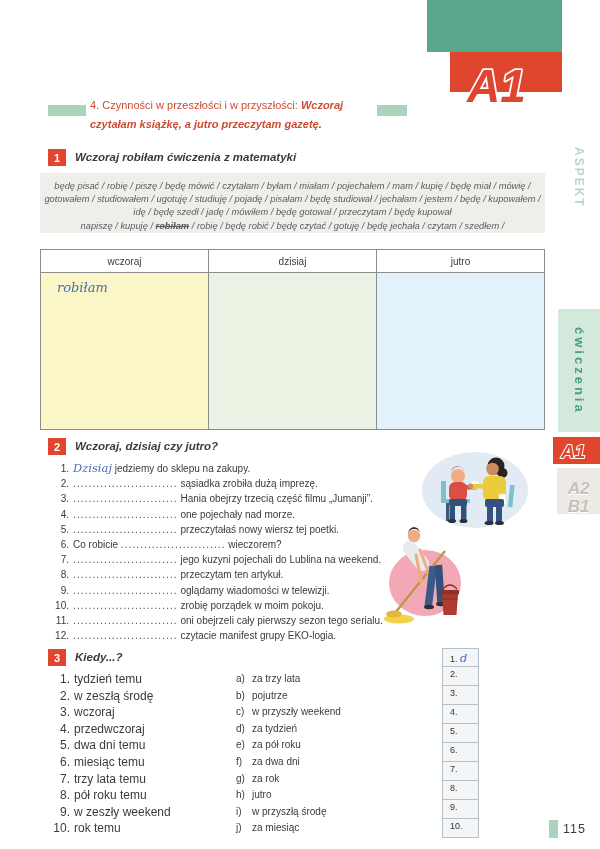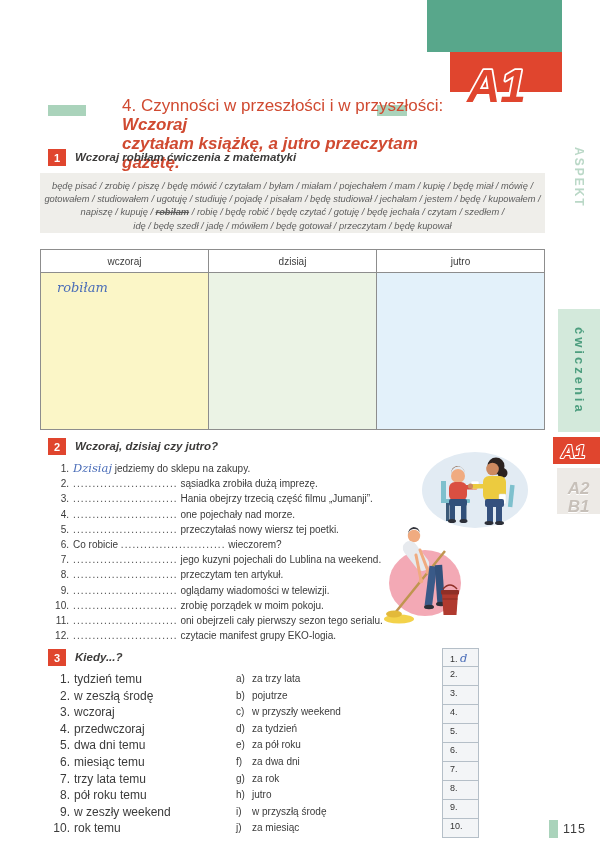"4. Czynności w przeszłości i" .lesson-title { font-size: 17px -> 11px; margin-left: 32px -> none }
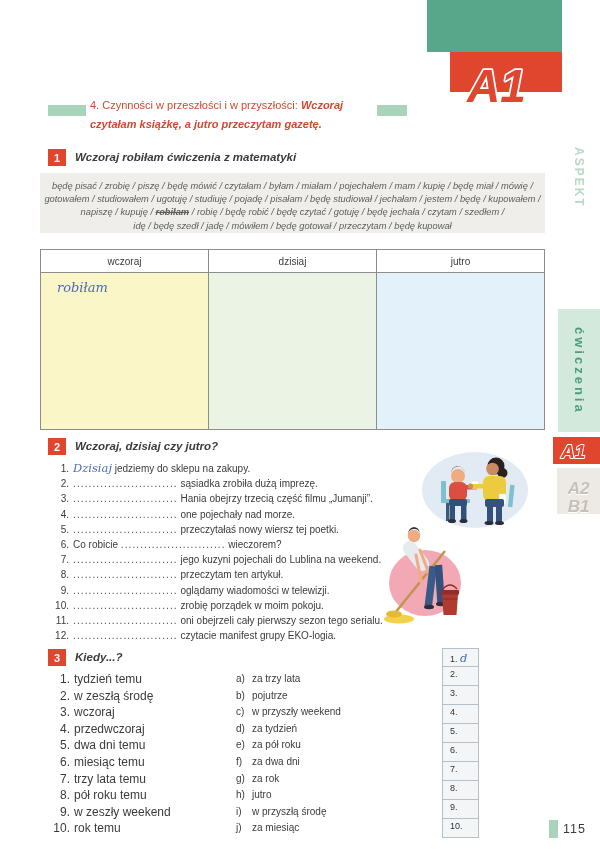"będę pisać / zrobię /" div.wb-line { text: zrobię -> robię }
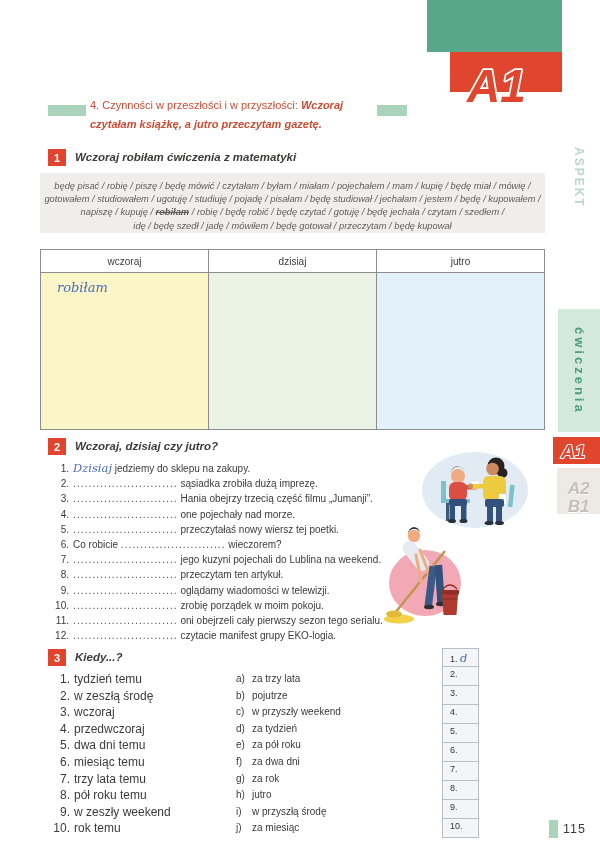"napiszę / kupuję / robiłam" div.wb-line { order: before "idę / będę szedł /" -> after "idę / będę szedł /" }
